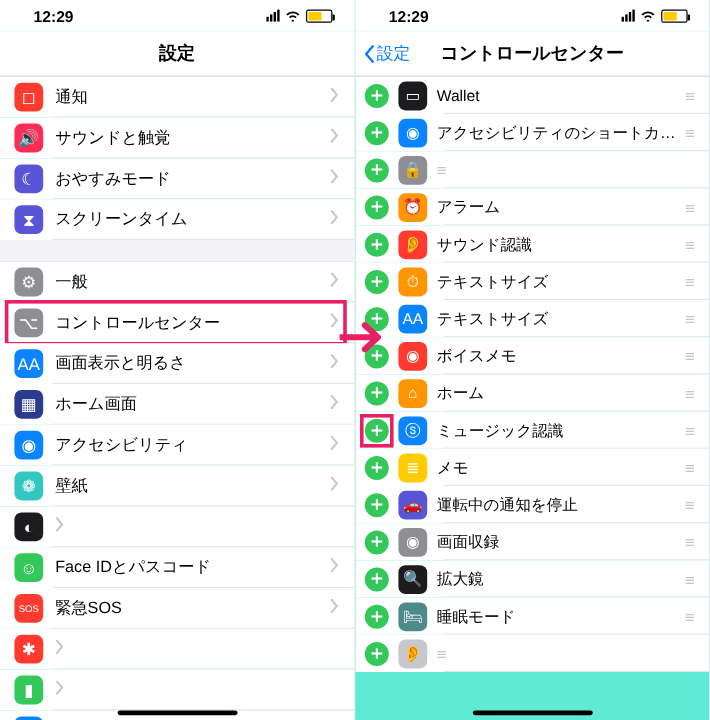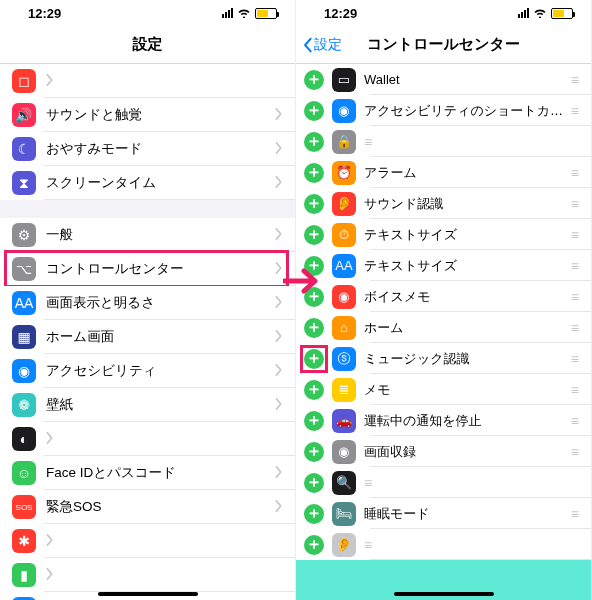"通知" span.label { html: none -> <span>通知</span> }
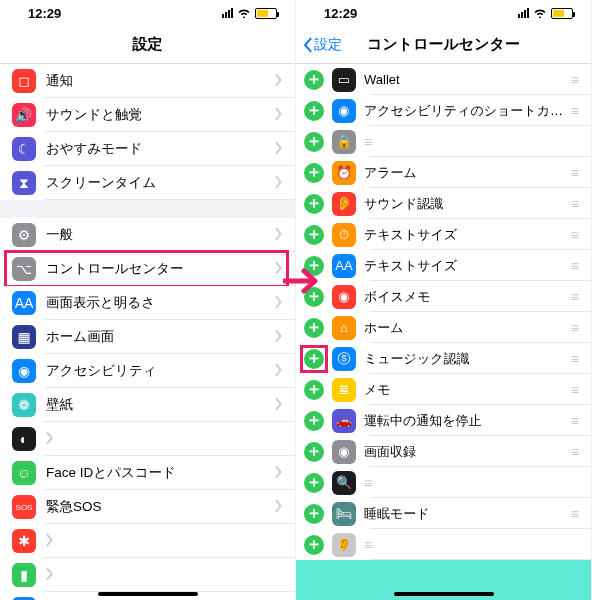"拡大鏡" span.cc-label { html: none -> <span>拡大鏡</span> }
